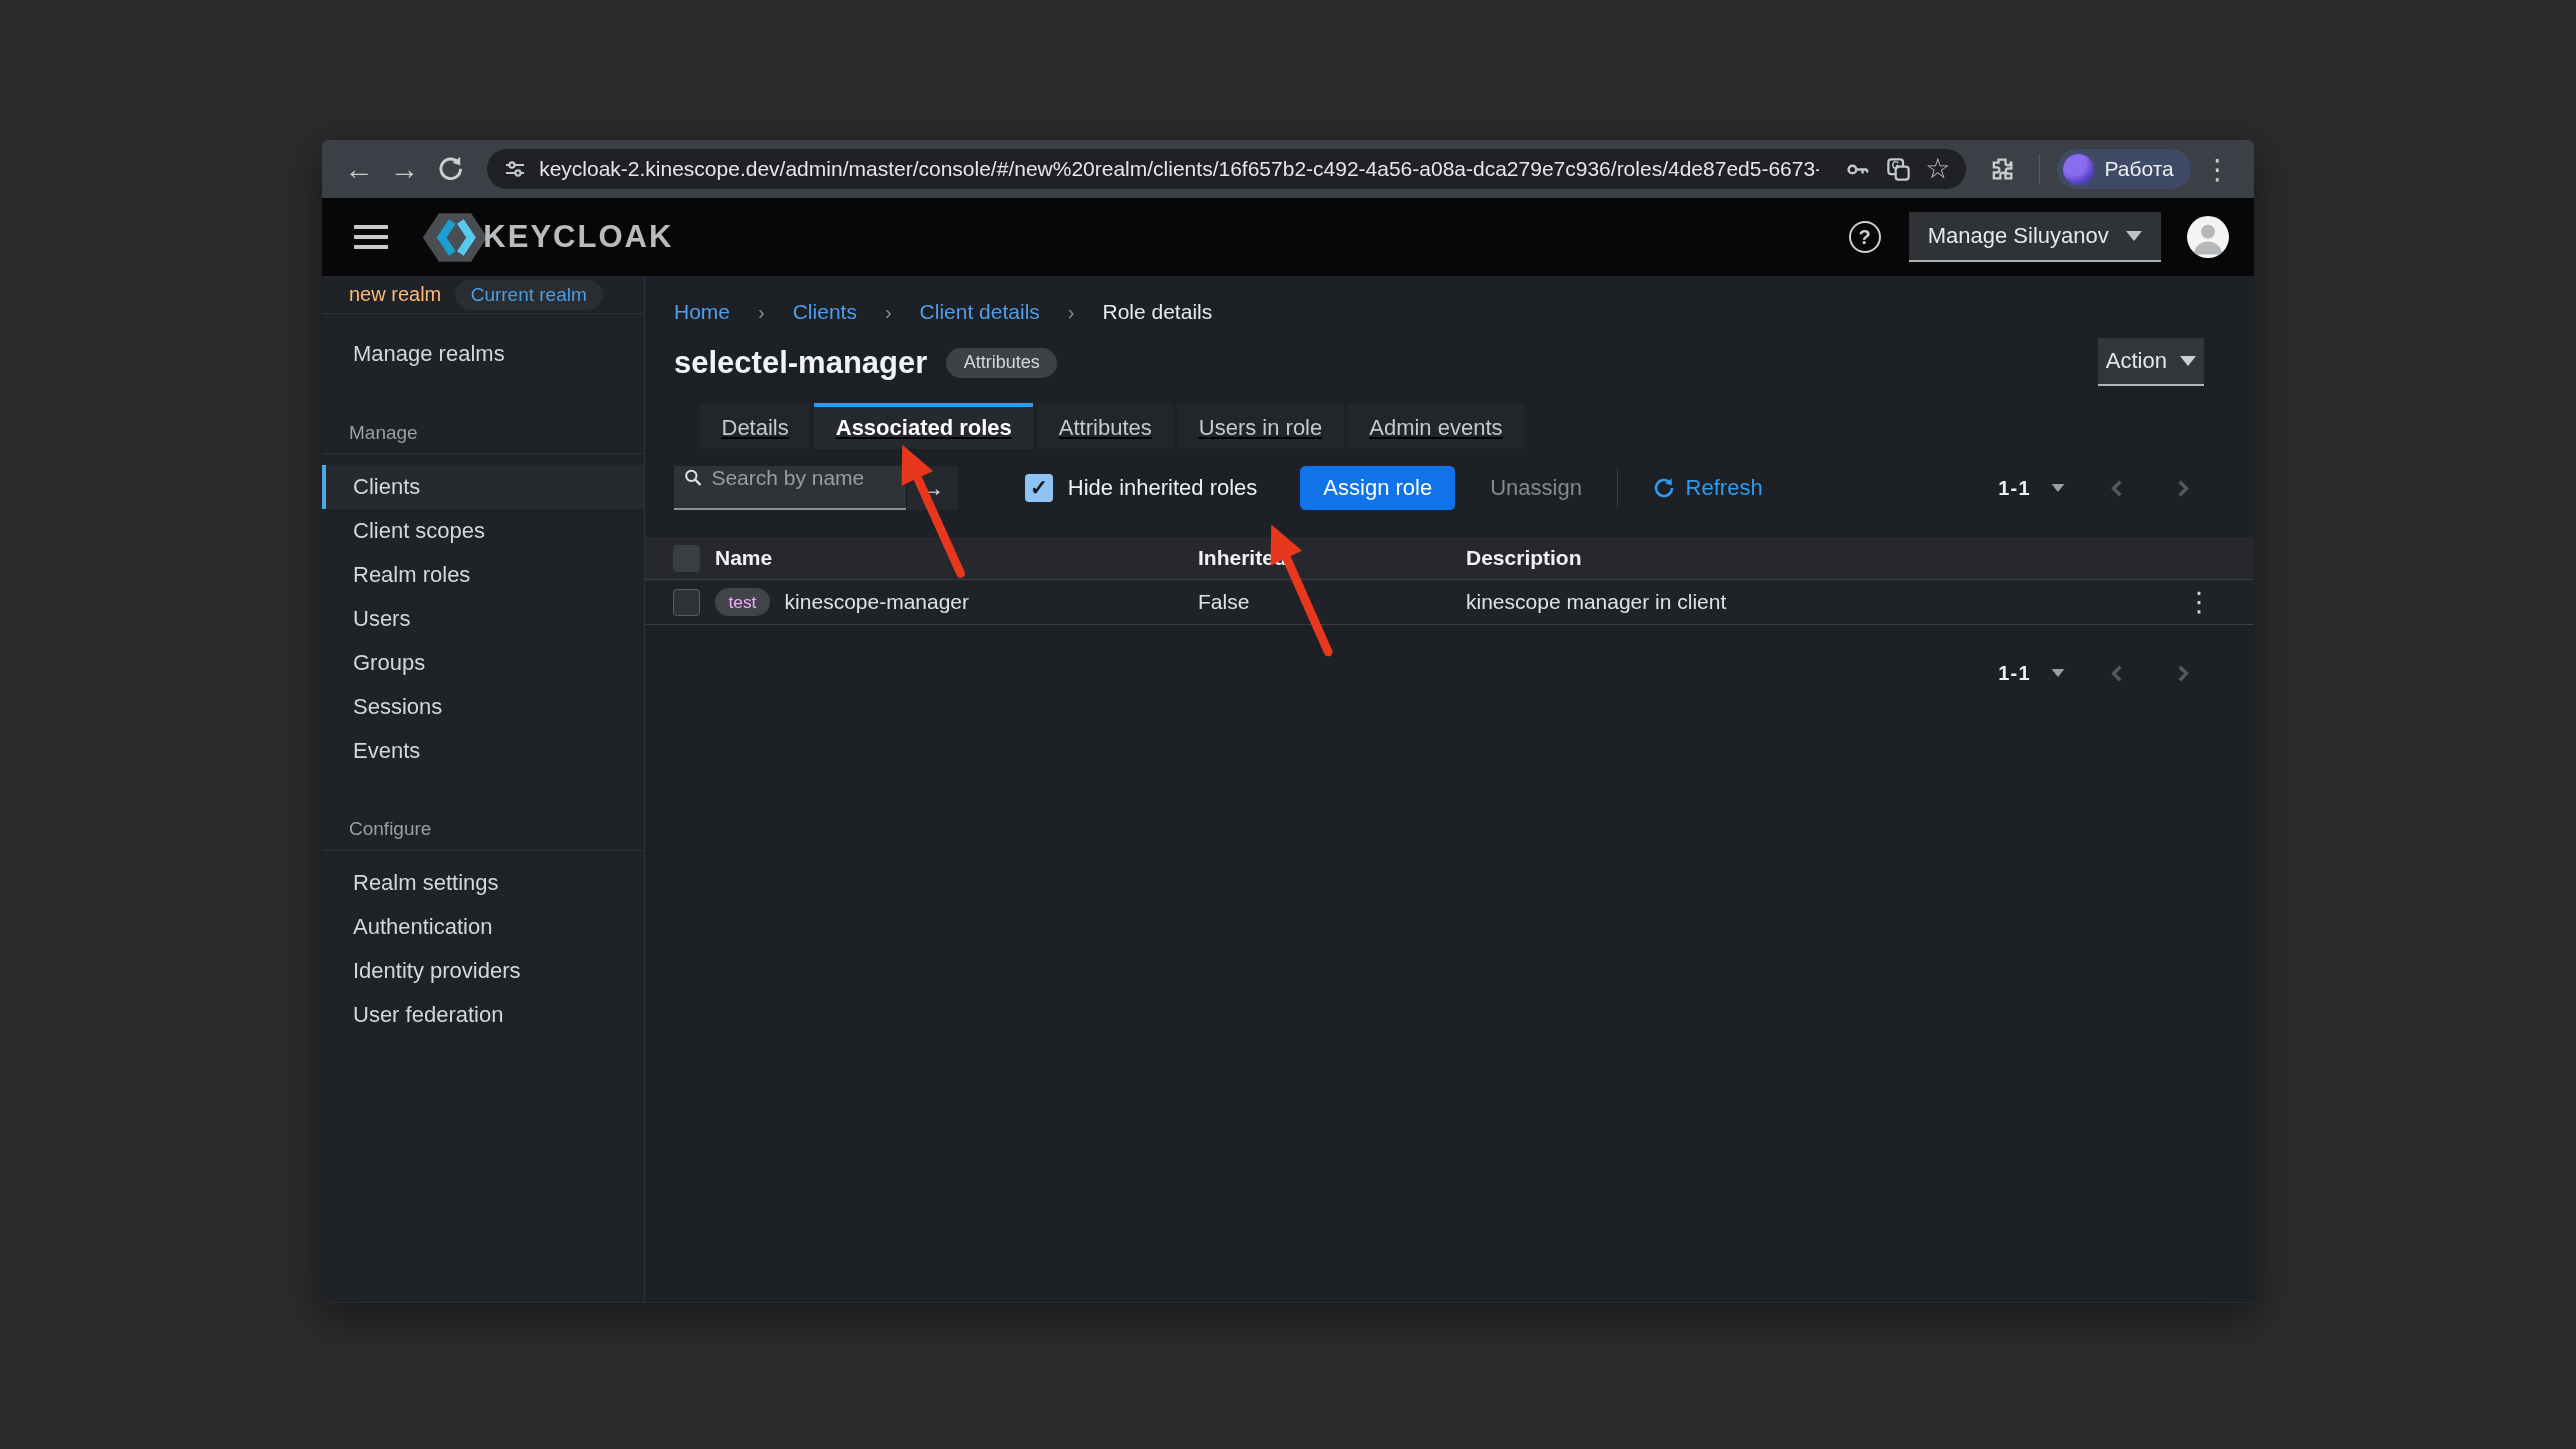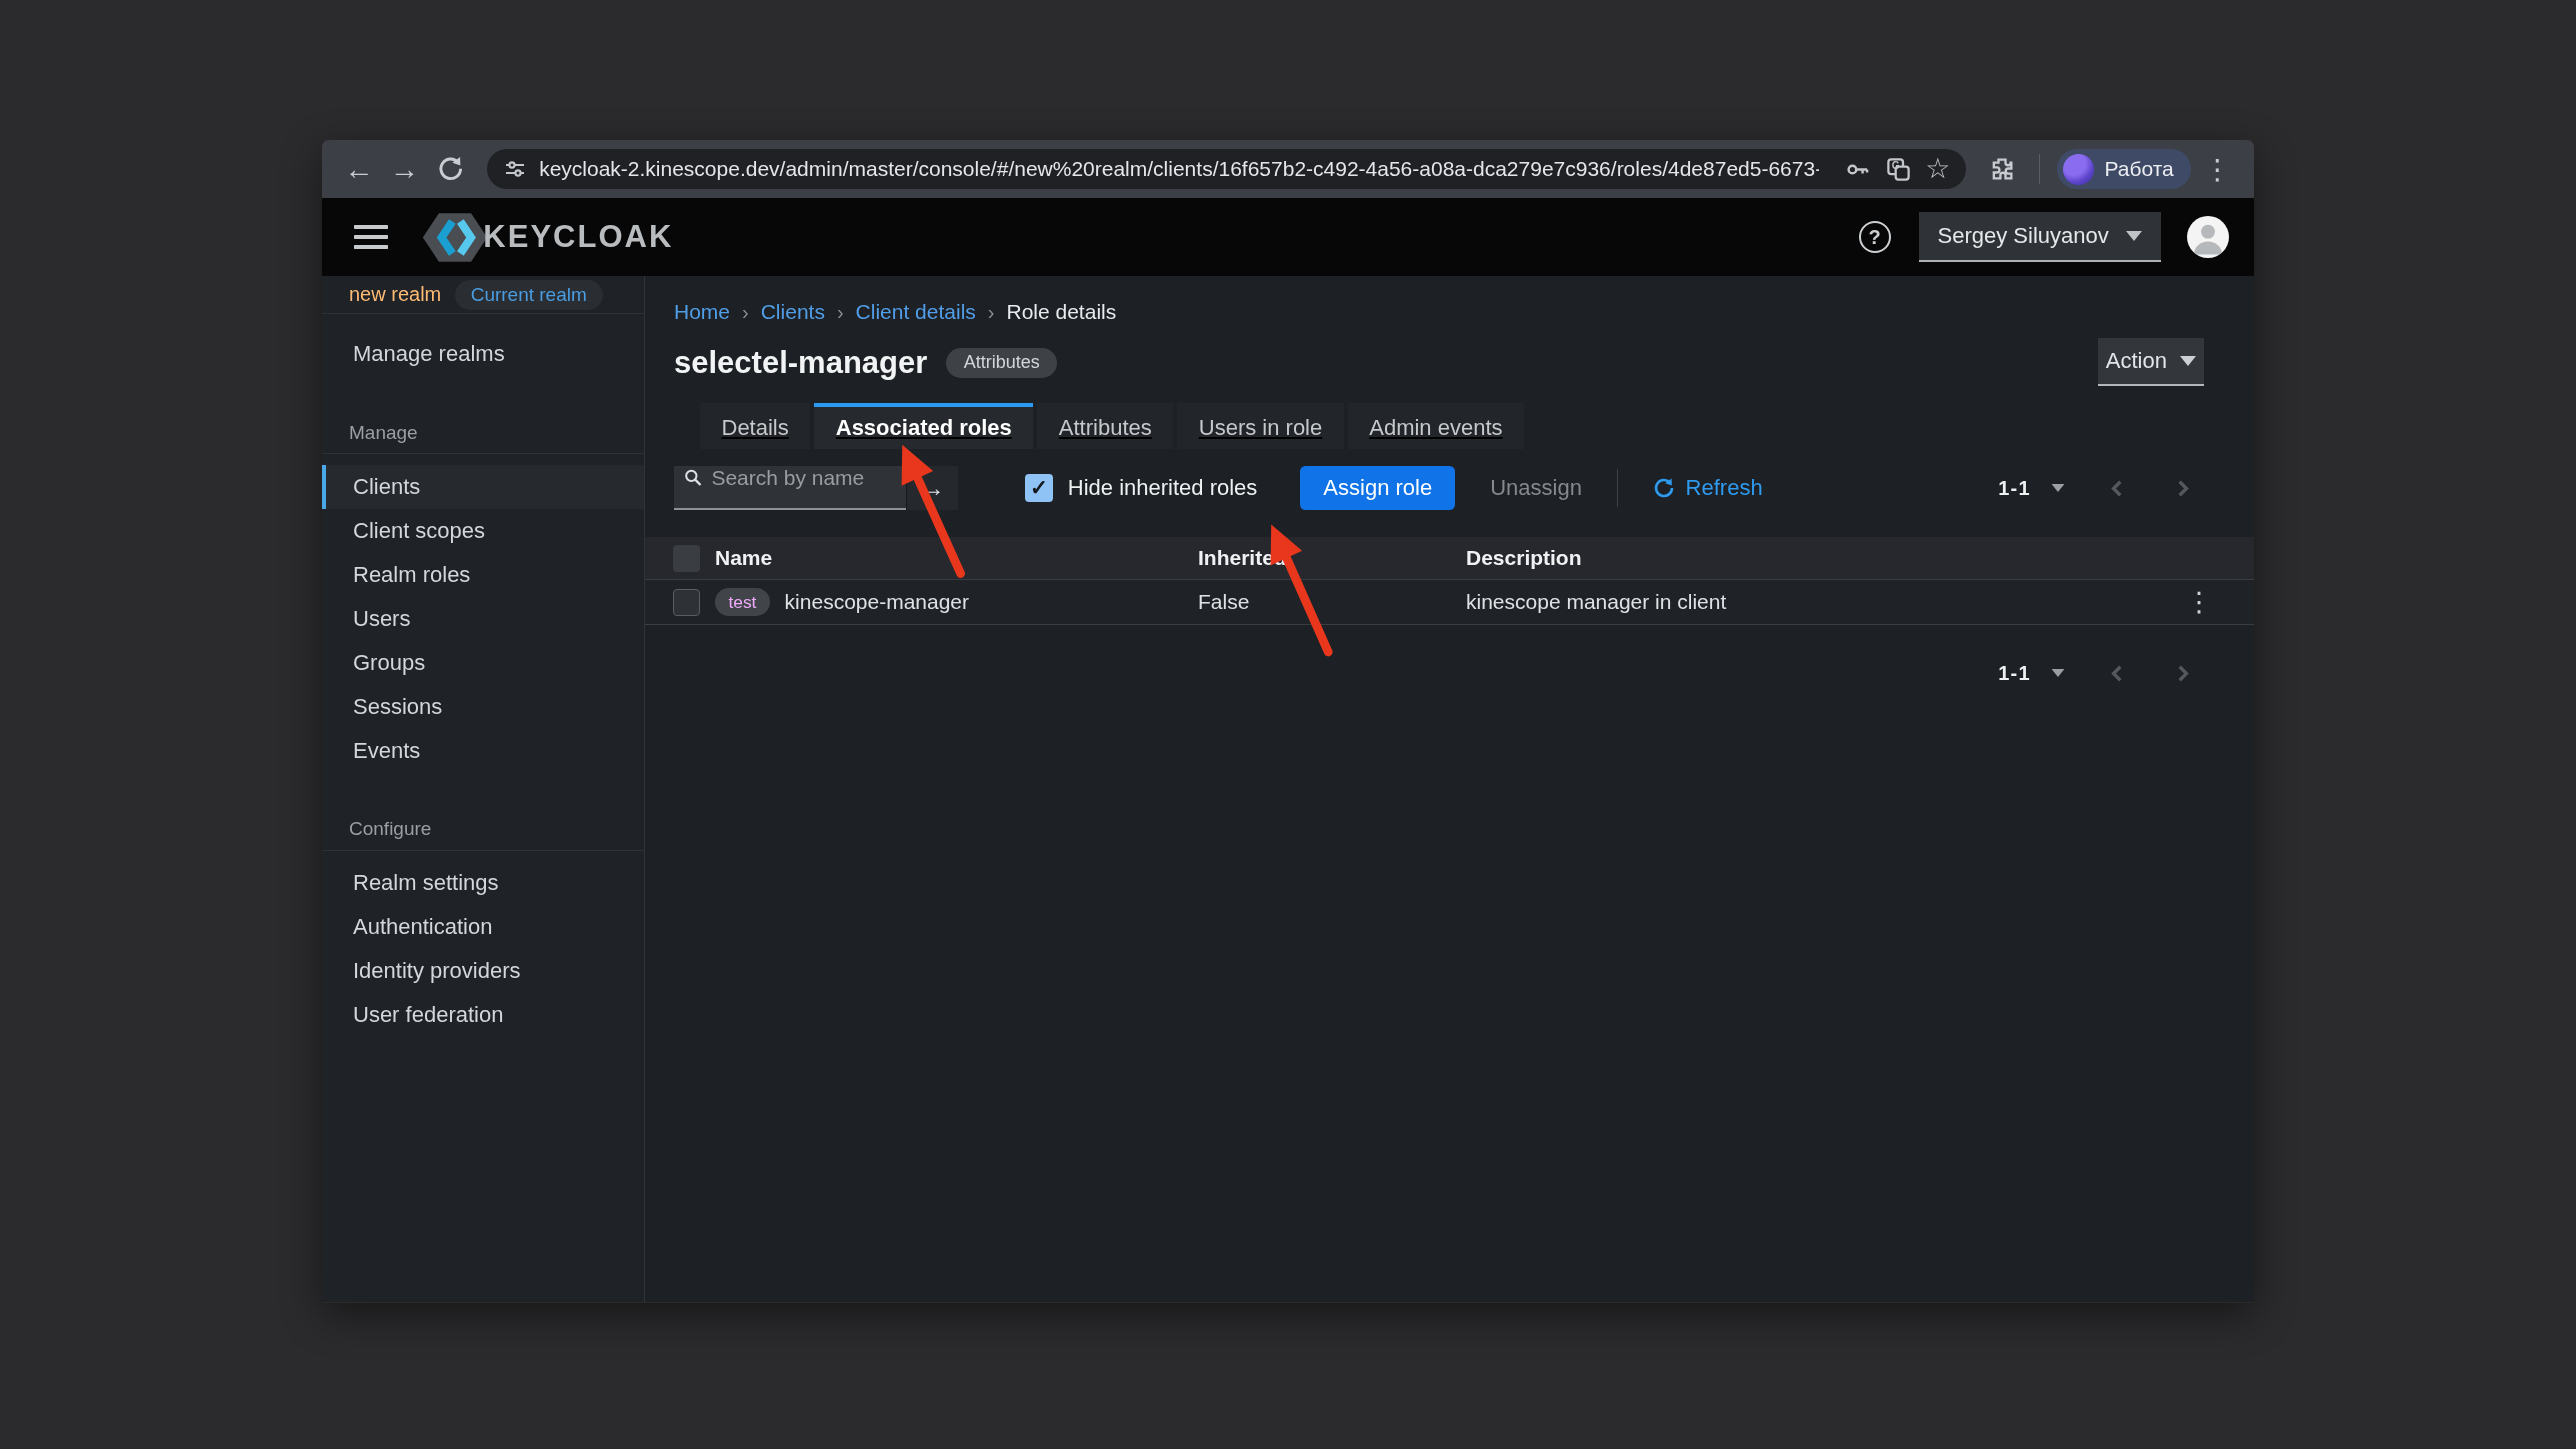"Sergey Siluyanov" span { text: Sergey -> Manage }
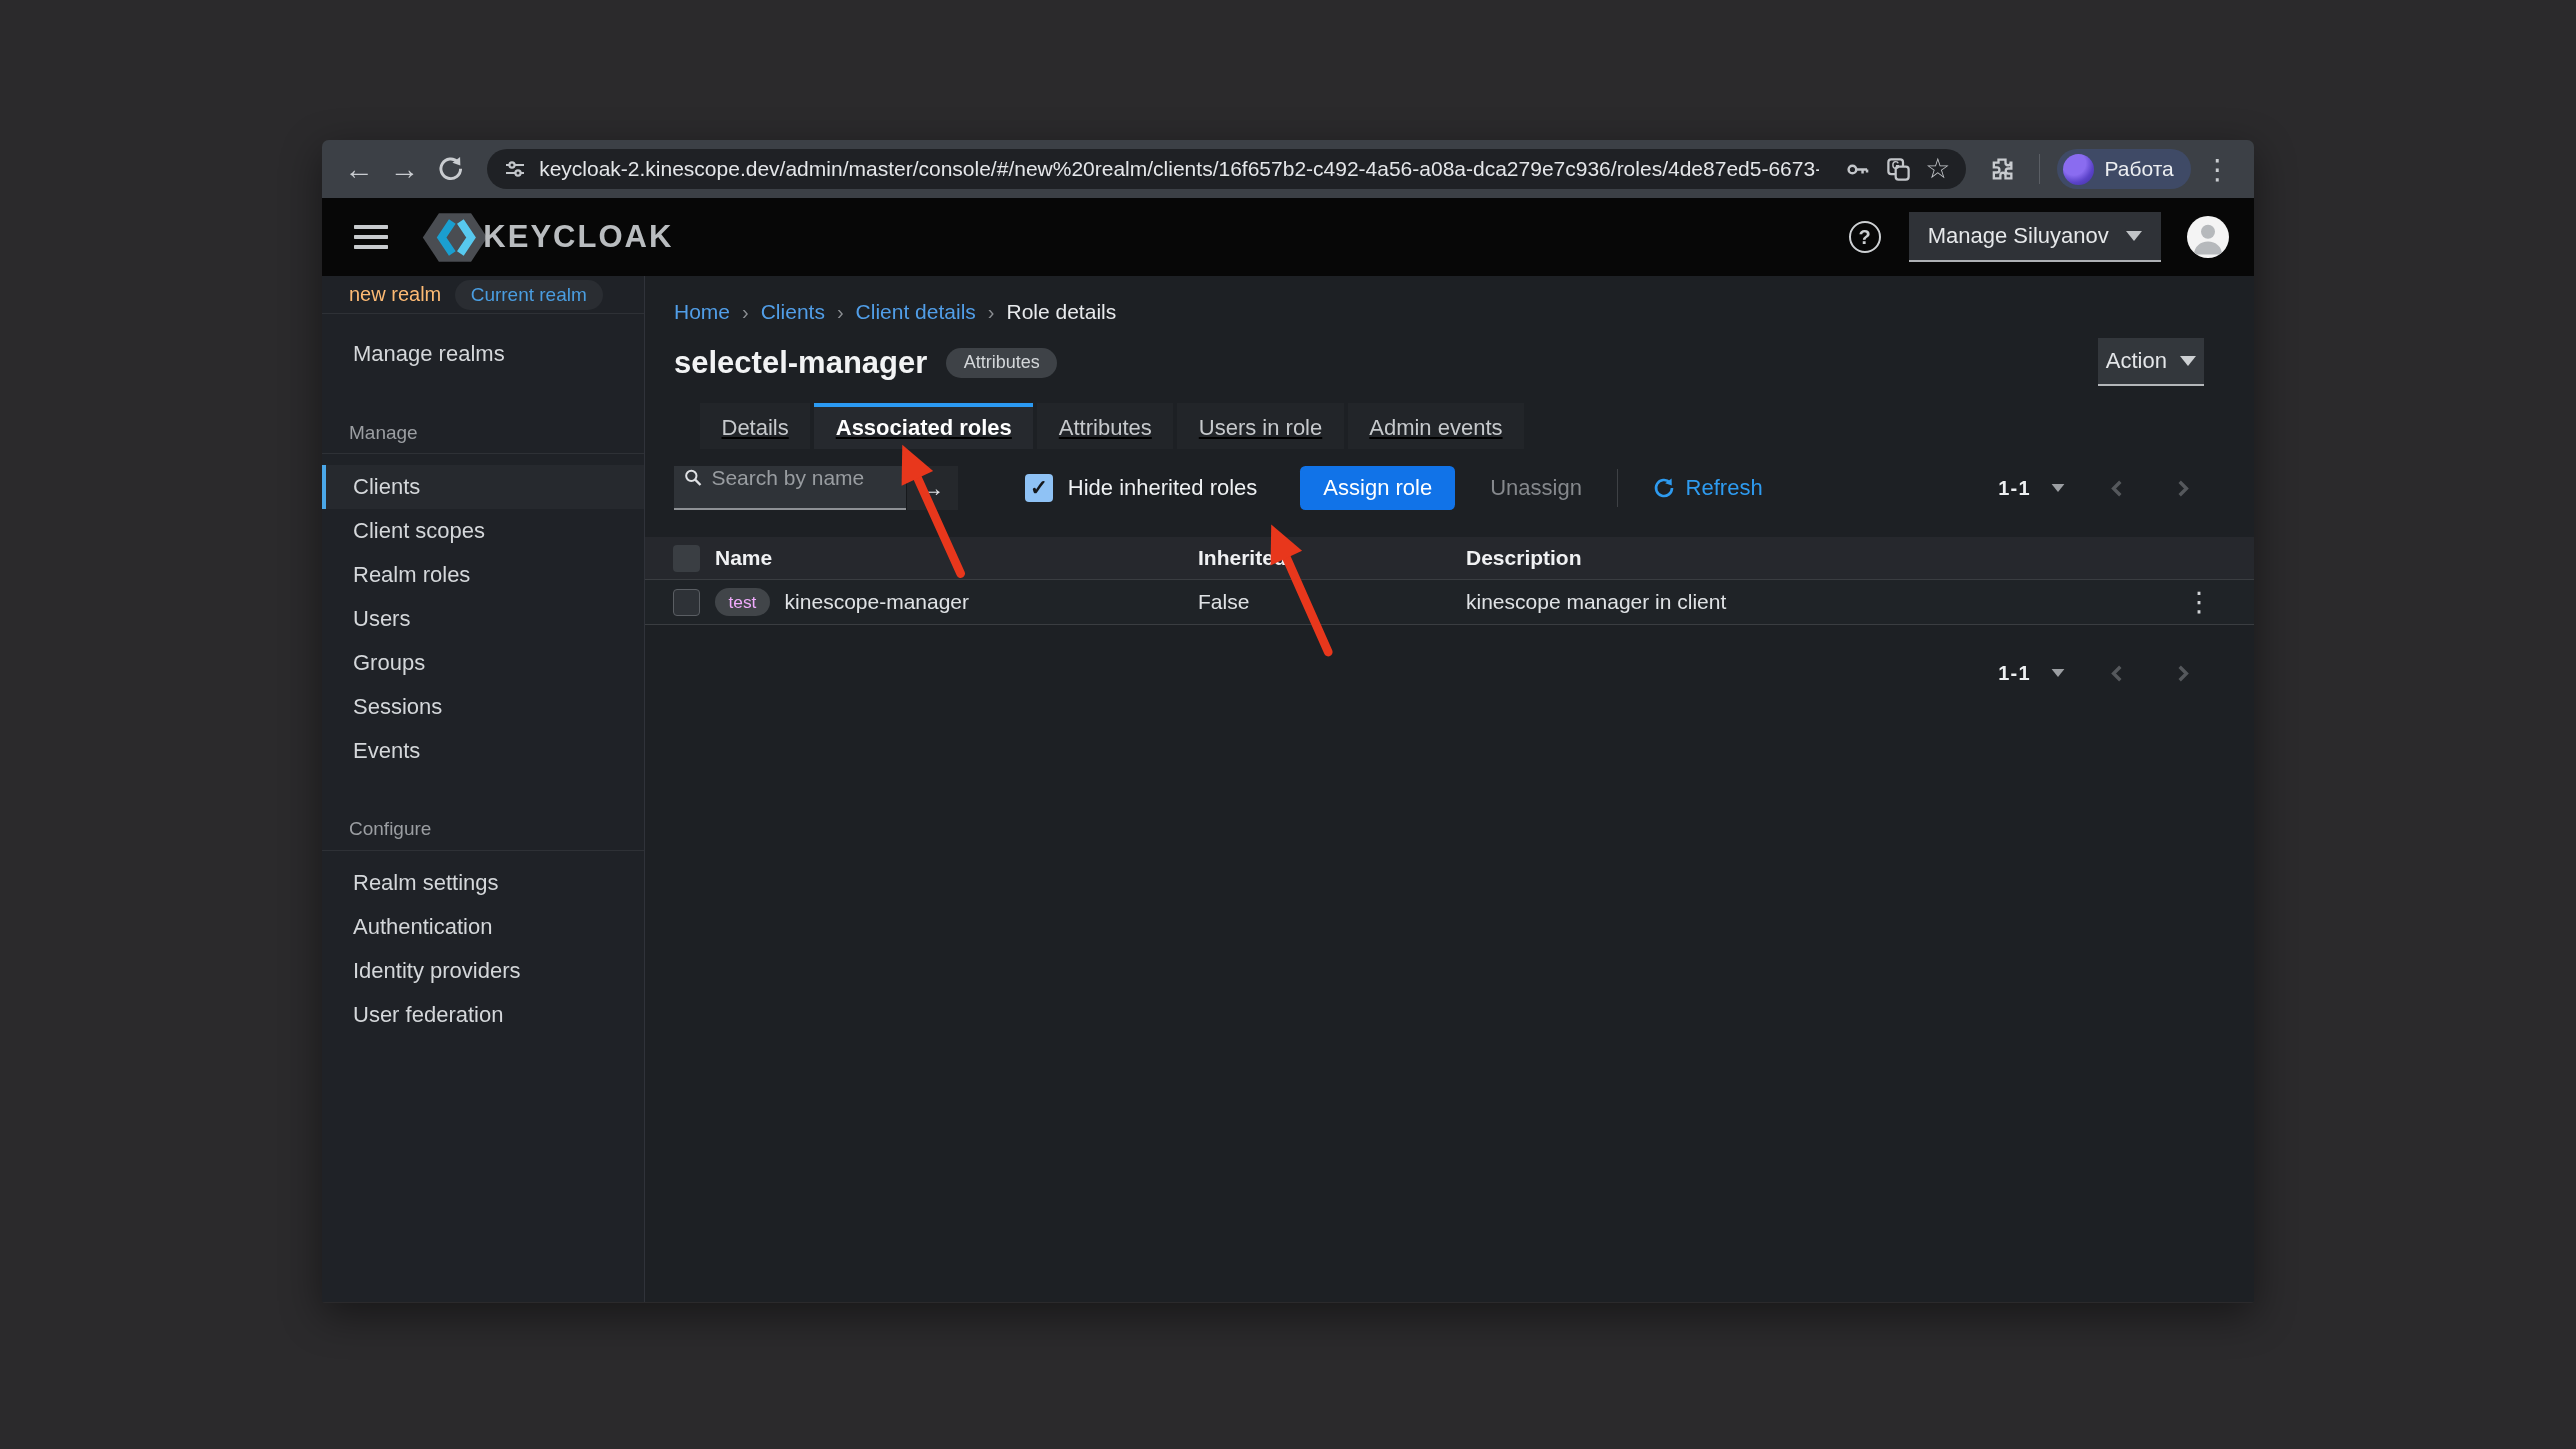"Home" .breadcrumb { gap: 12px -> 28px }
